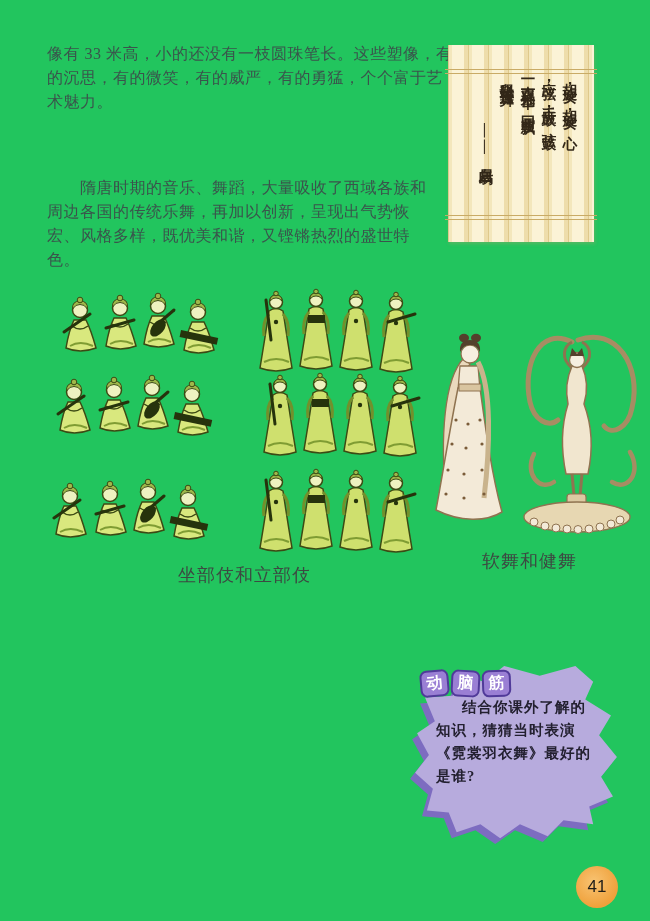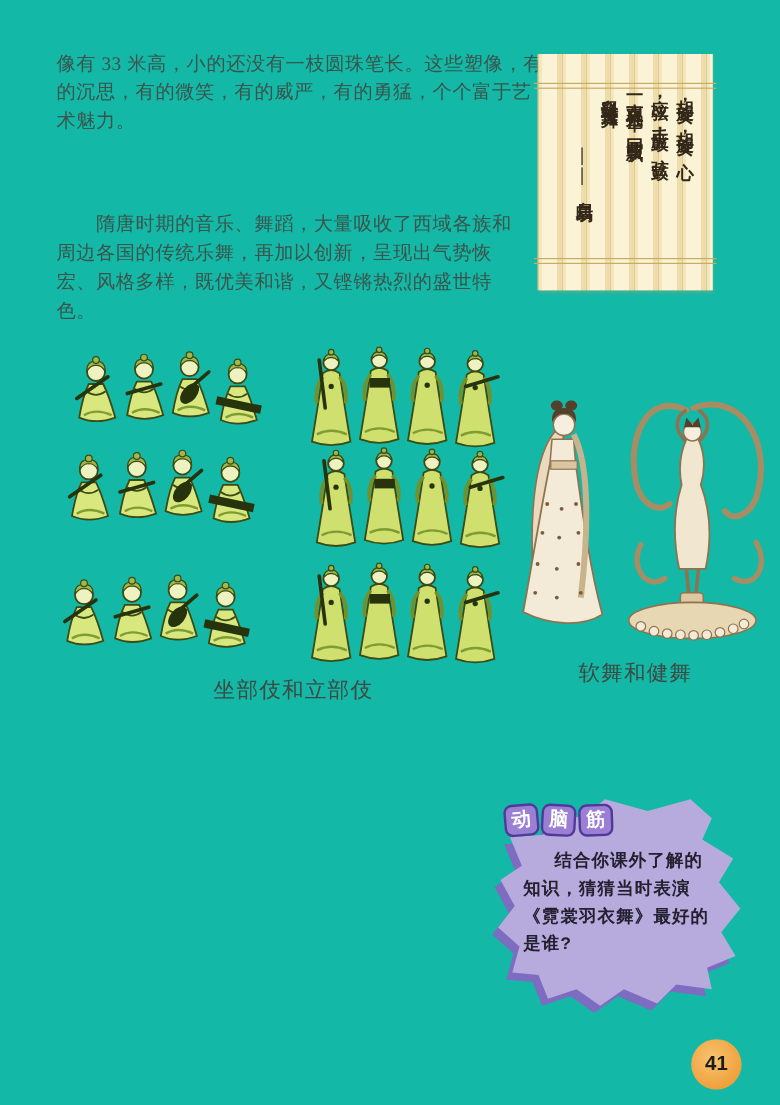"像有 33 米高，小的还没有一枝圆珠笔长。这些塑像，有" .page { background: #14b8a6 -> #22c55e }
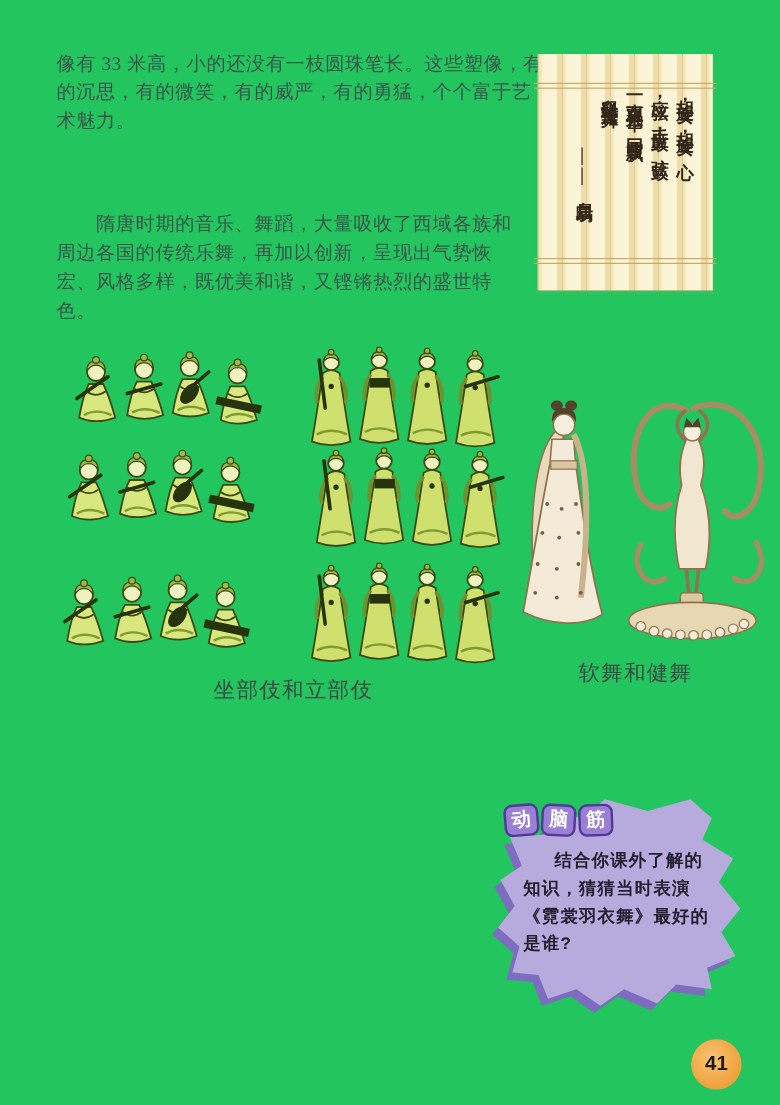"结合你课外了解的" .bb-text { font-family: Liberation Mono, monospace -> none; top: 46px -> 34px }
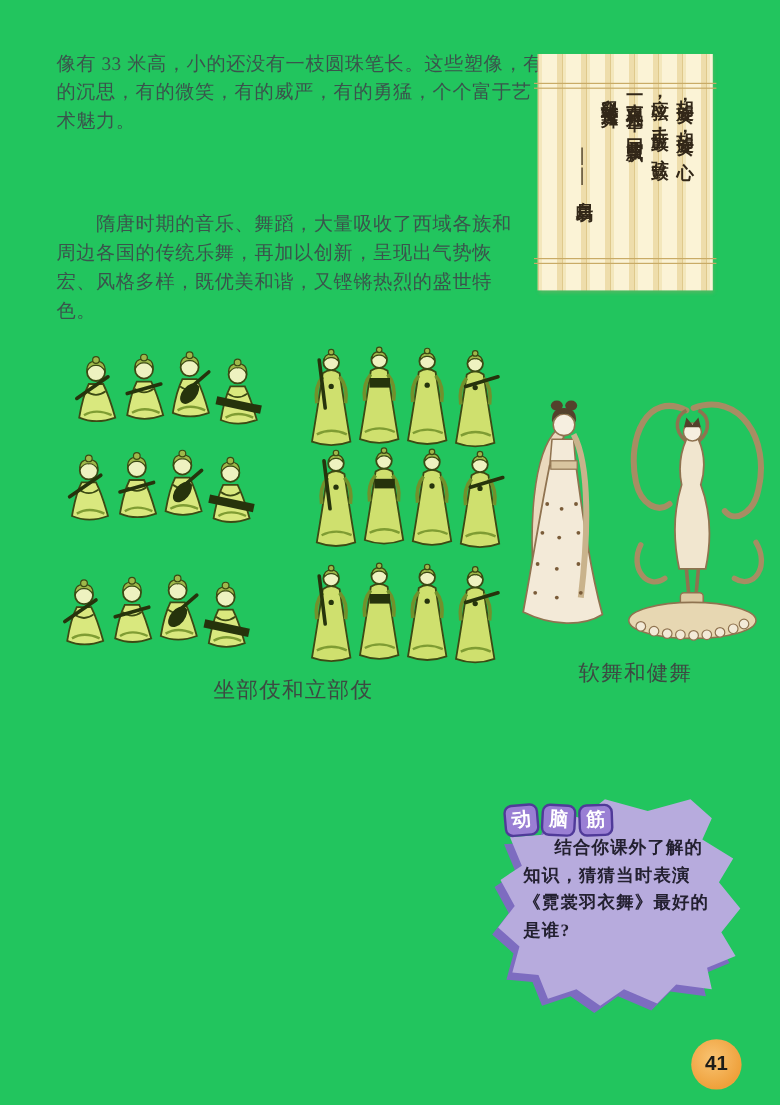"41" .page-num { font-weight: bold -> normal }
